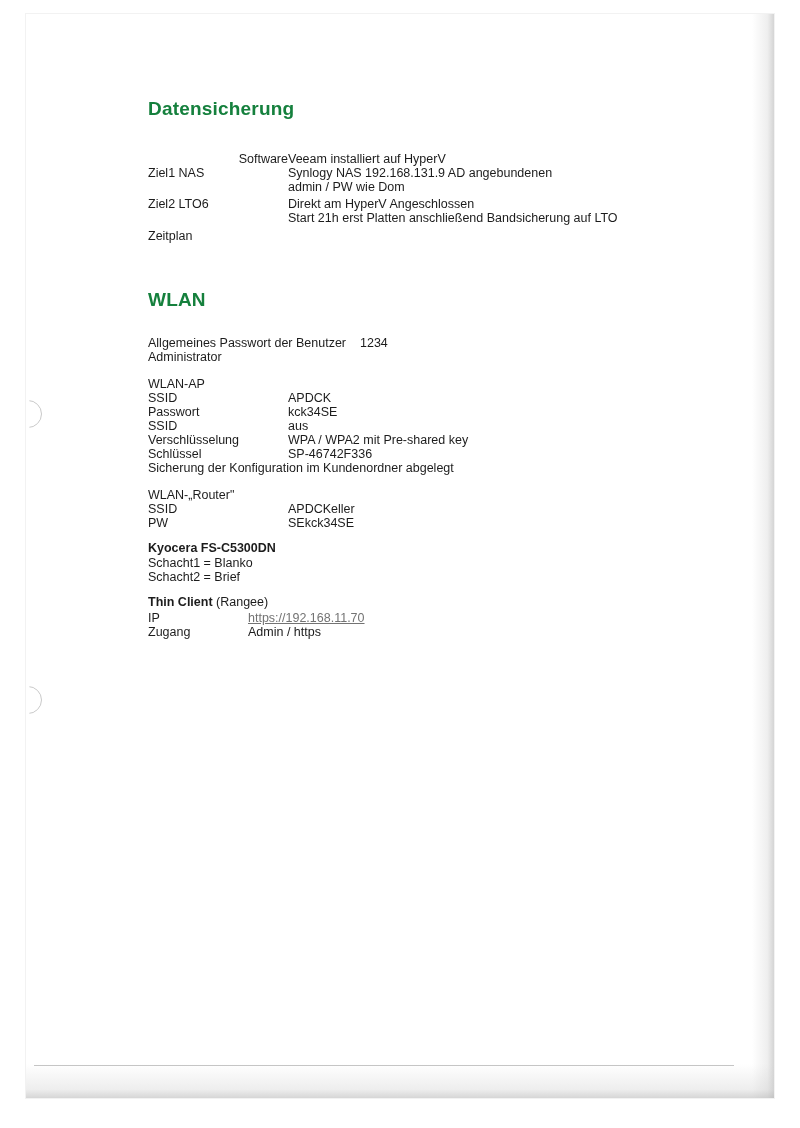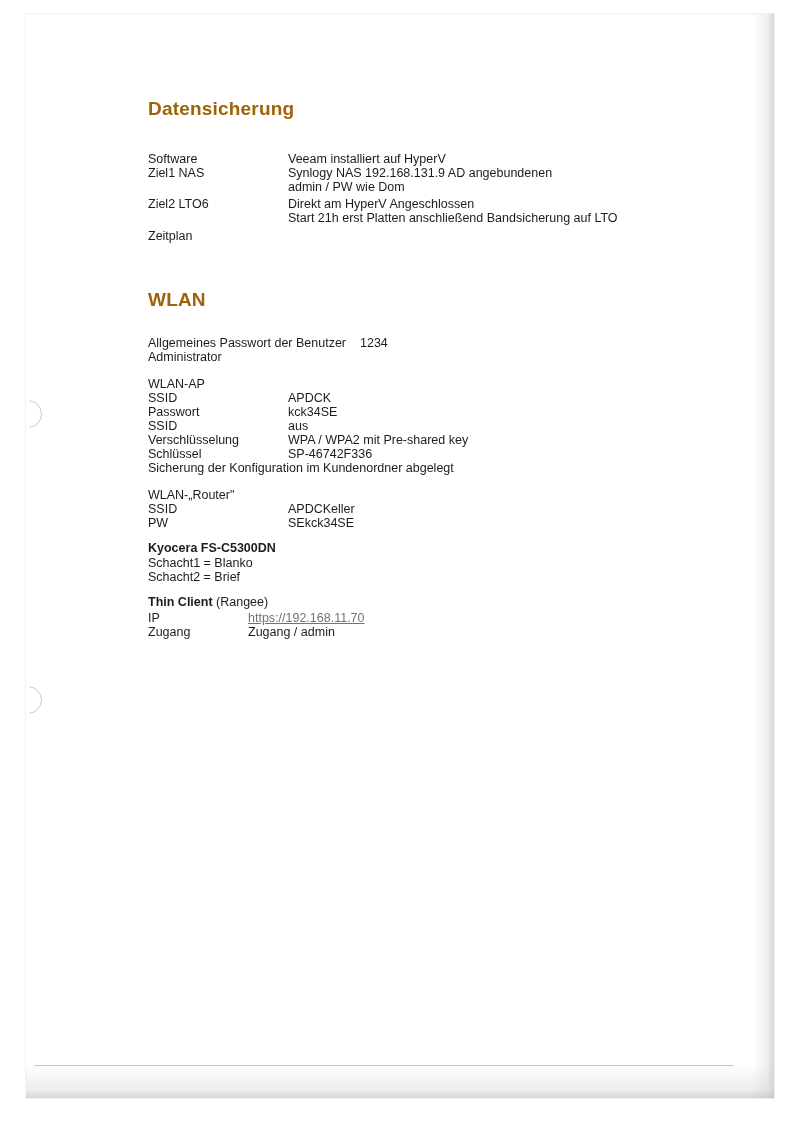"Datensicherung" h1.section-title { color: #a16207 -> #15803d }
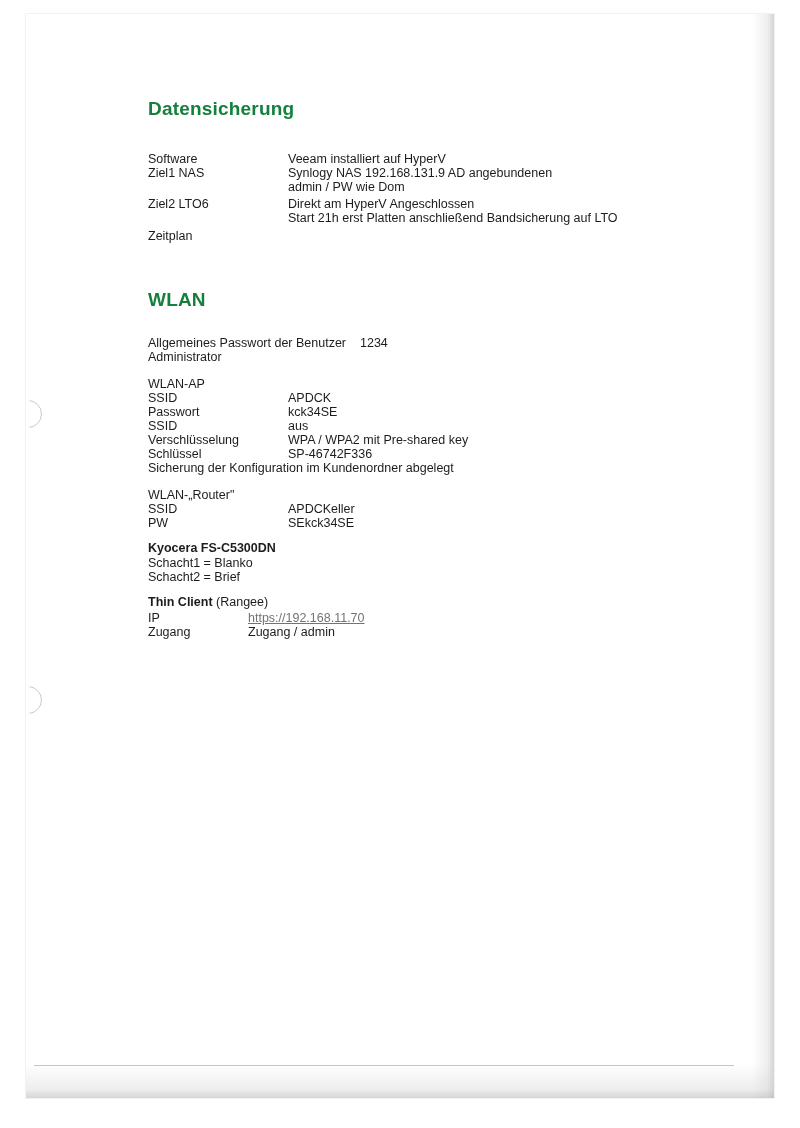"Software" span.lbl { text-align: none -> right }
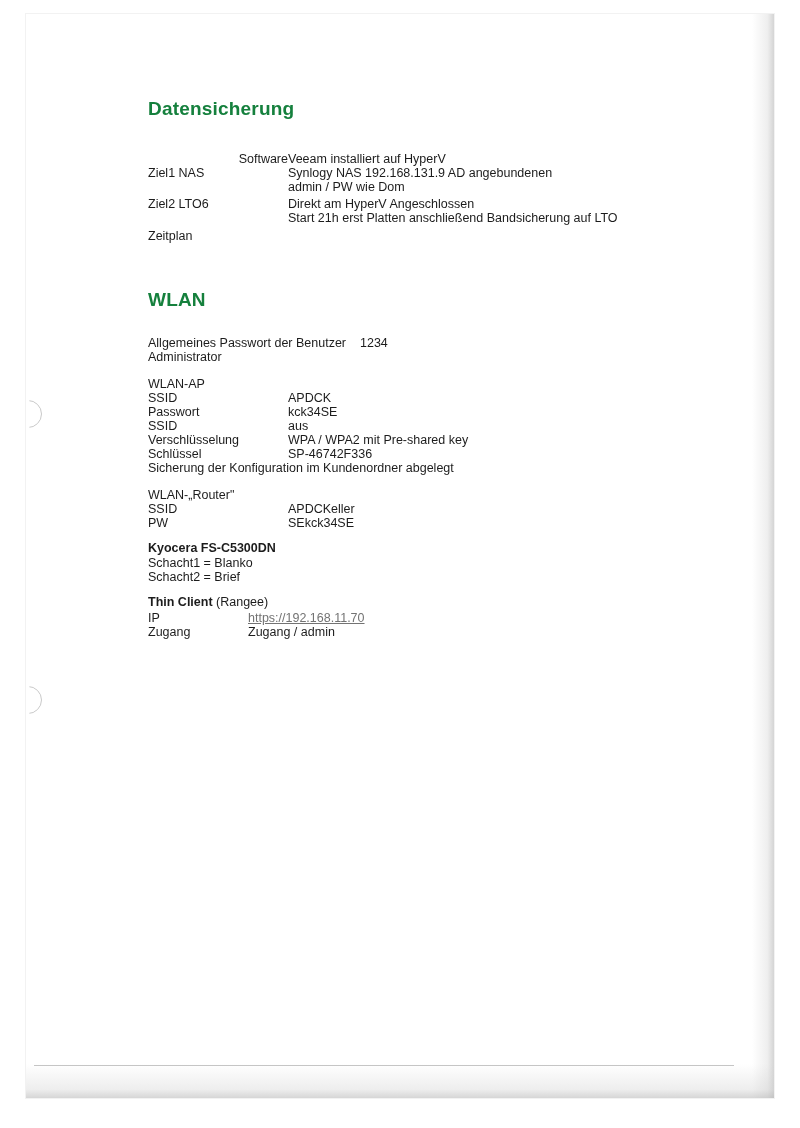"Zugang / admin" span.val { text: Zugang / admin -> Admin / https }
